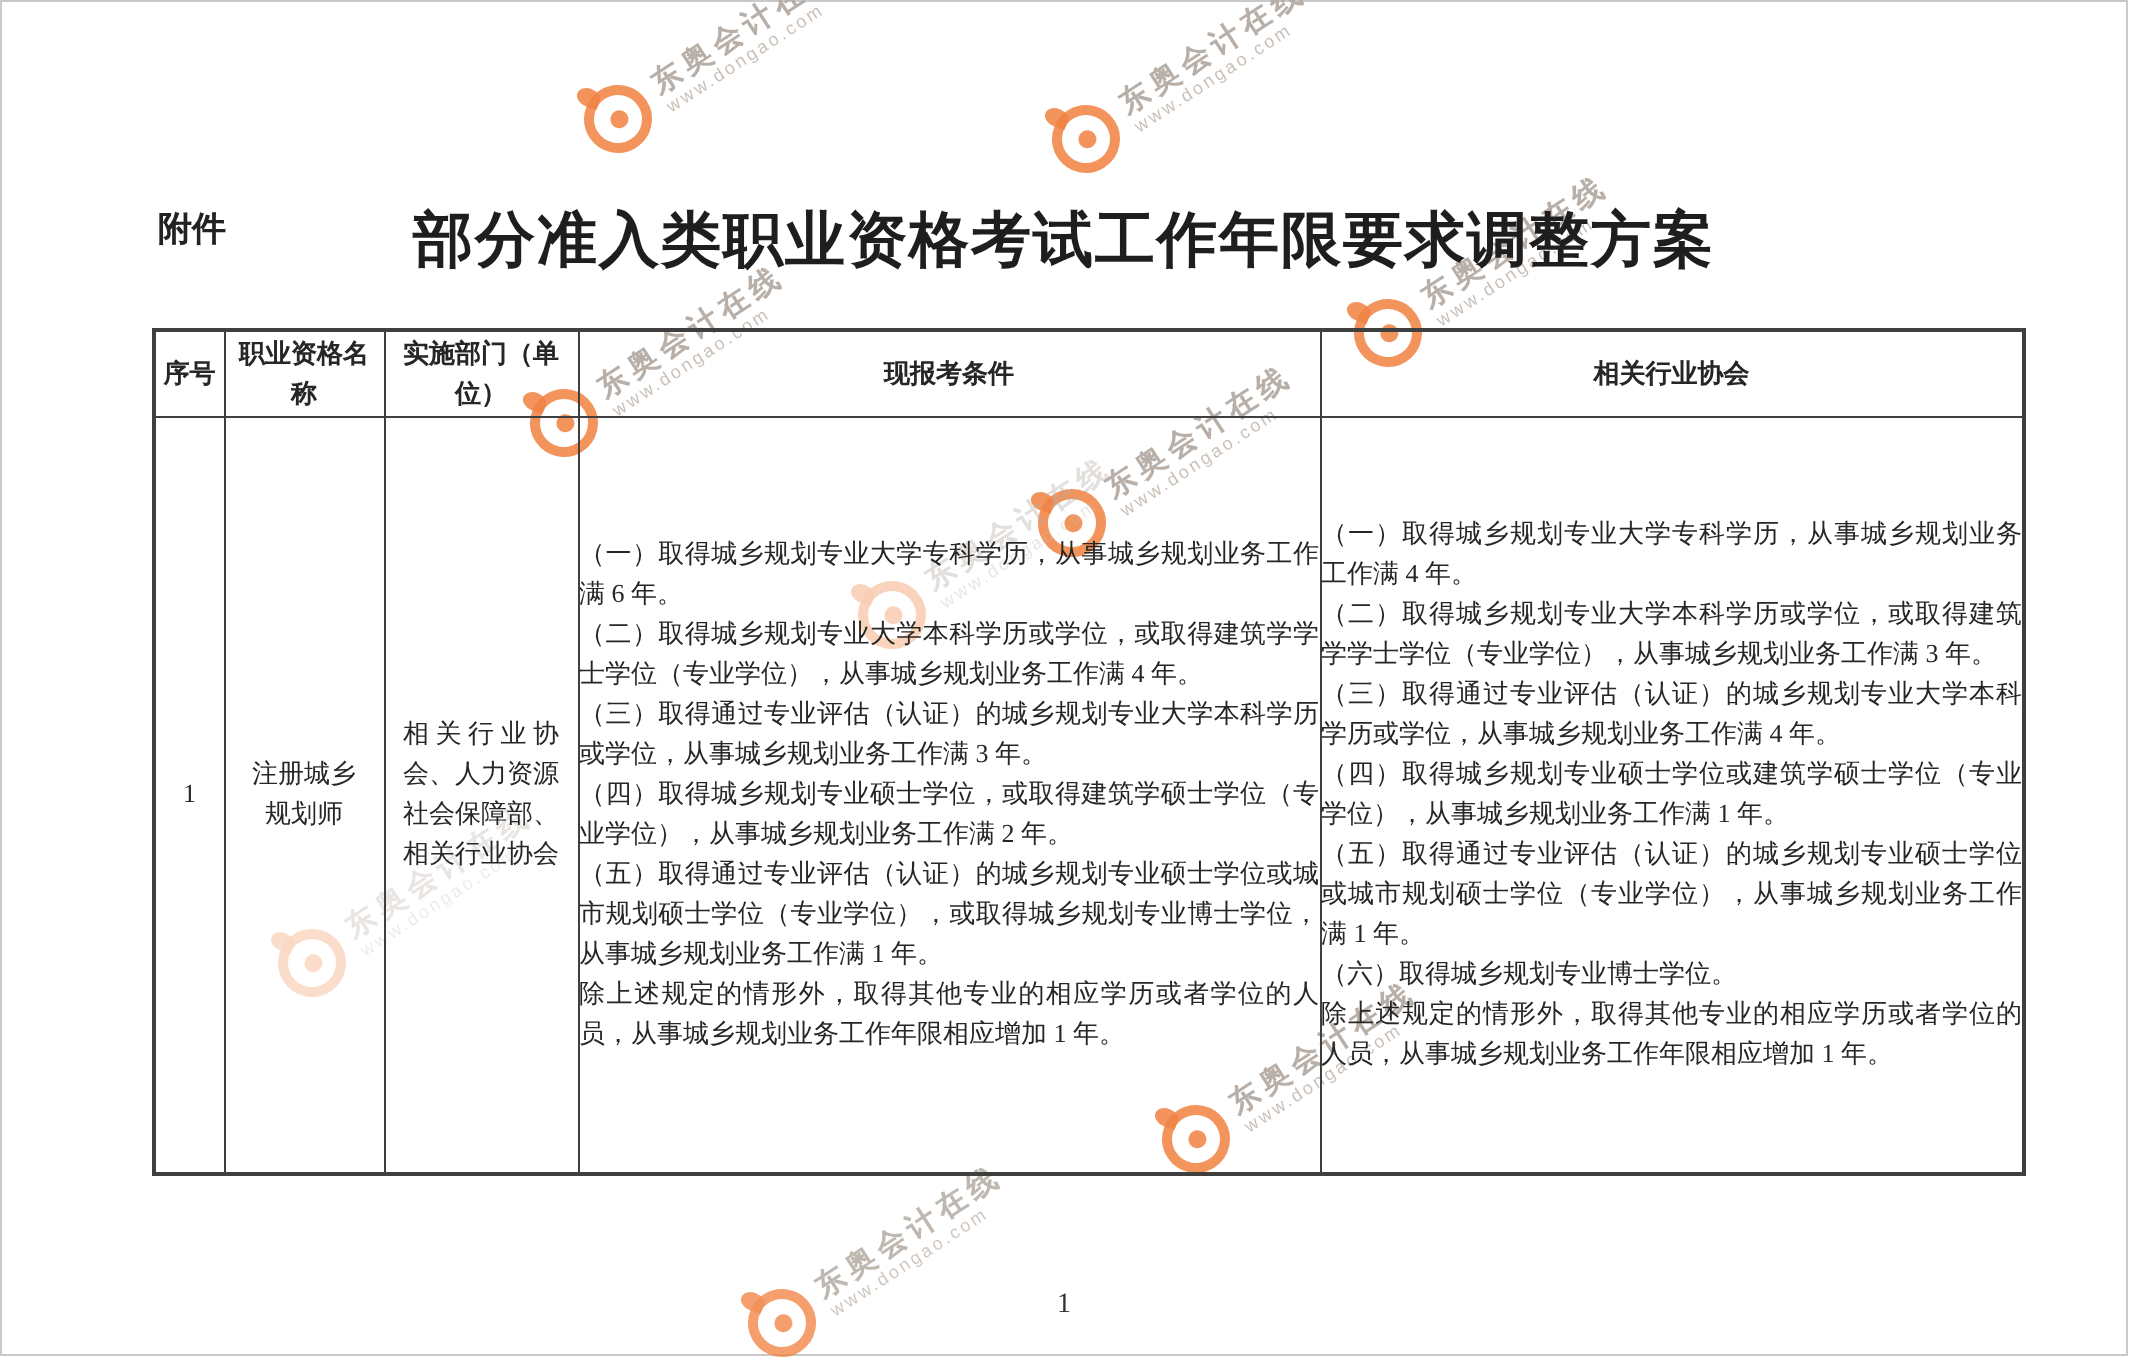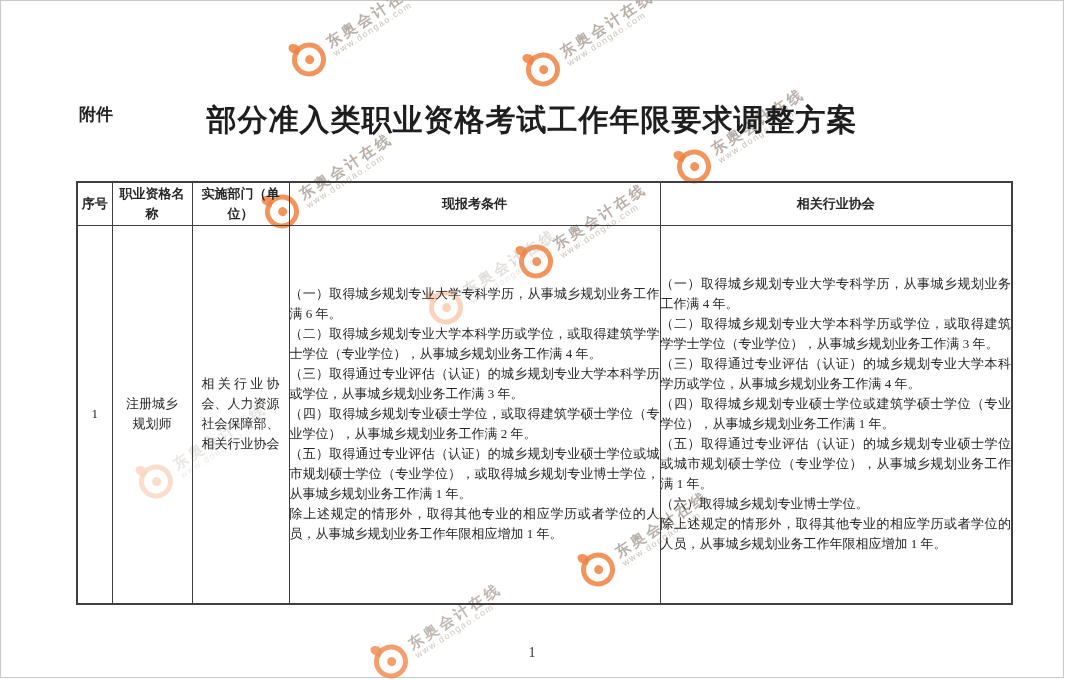"序号" table.doc-table { top: 180px -> 163px }
